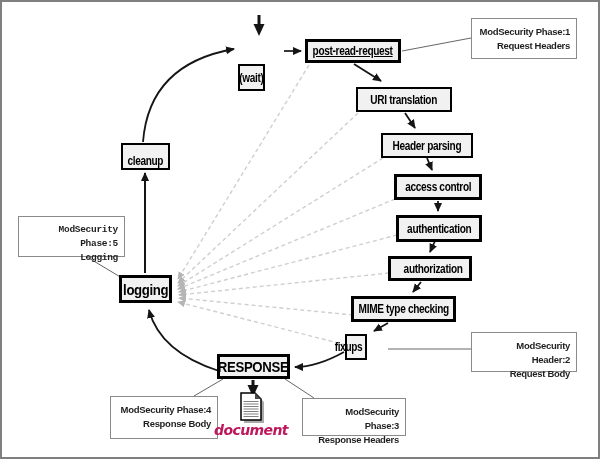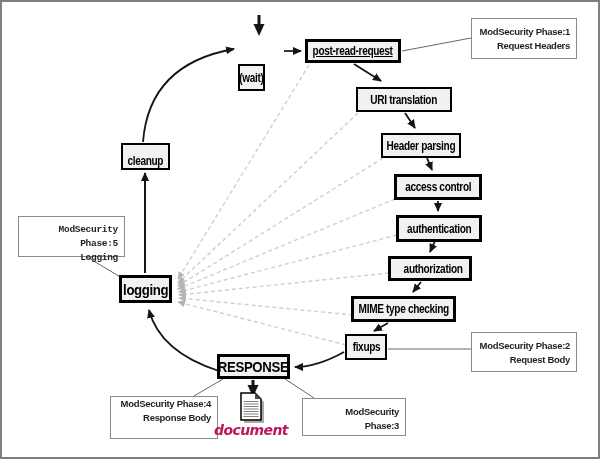"Header parsing" div.node { width: 80px -> 92px }
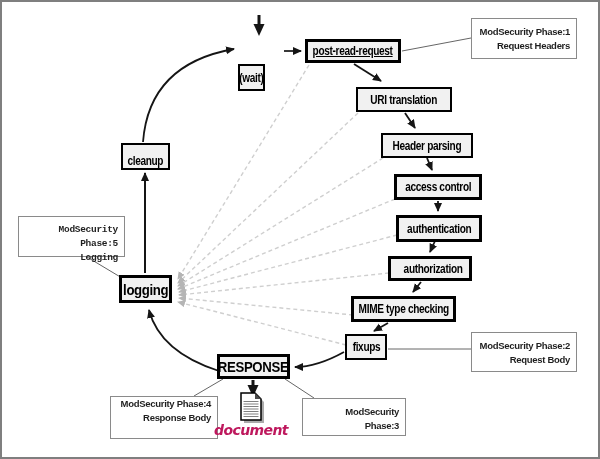"fixups" div.node { justify-content: none -> flex-end; width: 42px -> 22px }
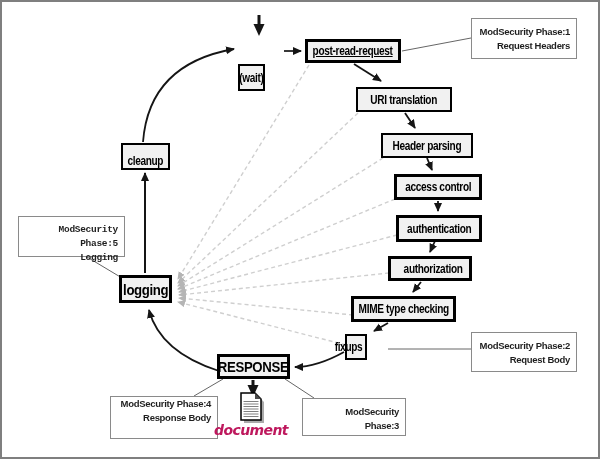"ModSecurity Phase:2" div { text: Phase:2 -> Header:2 }
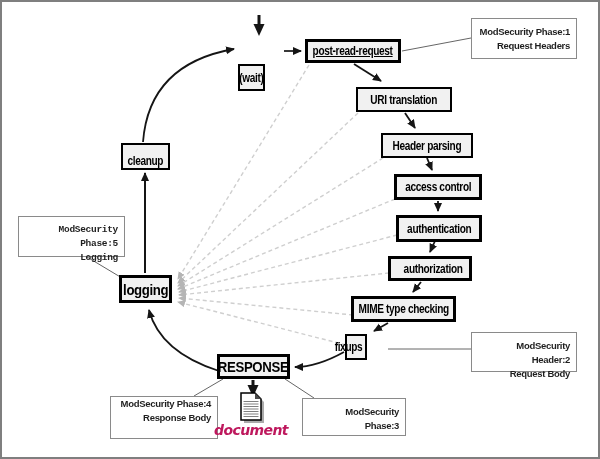"ModSecurity Phase:4" div.ann { padding-top: 0 -> 6px }
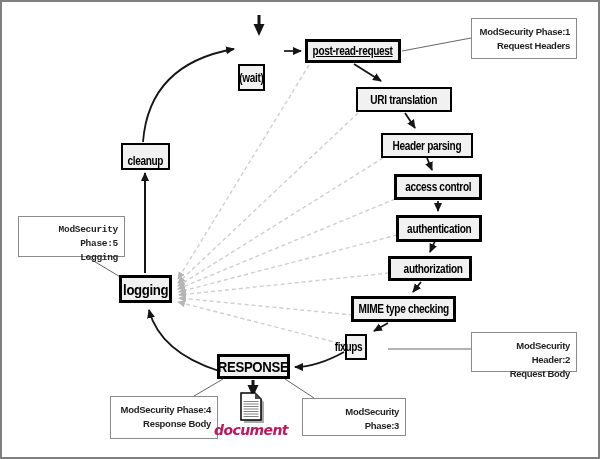"Response Headers" div { html: none -> <div>Response Headers</div> }
